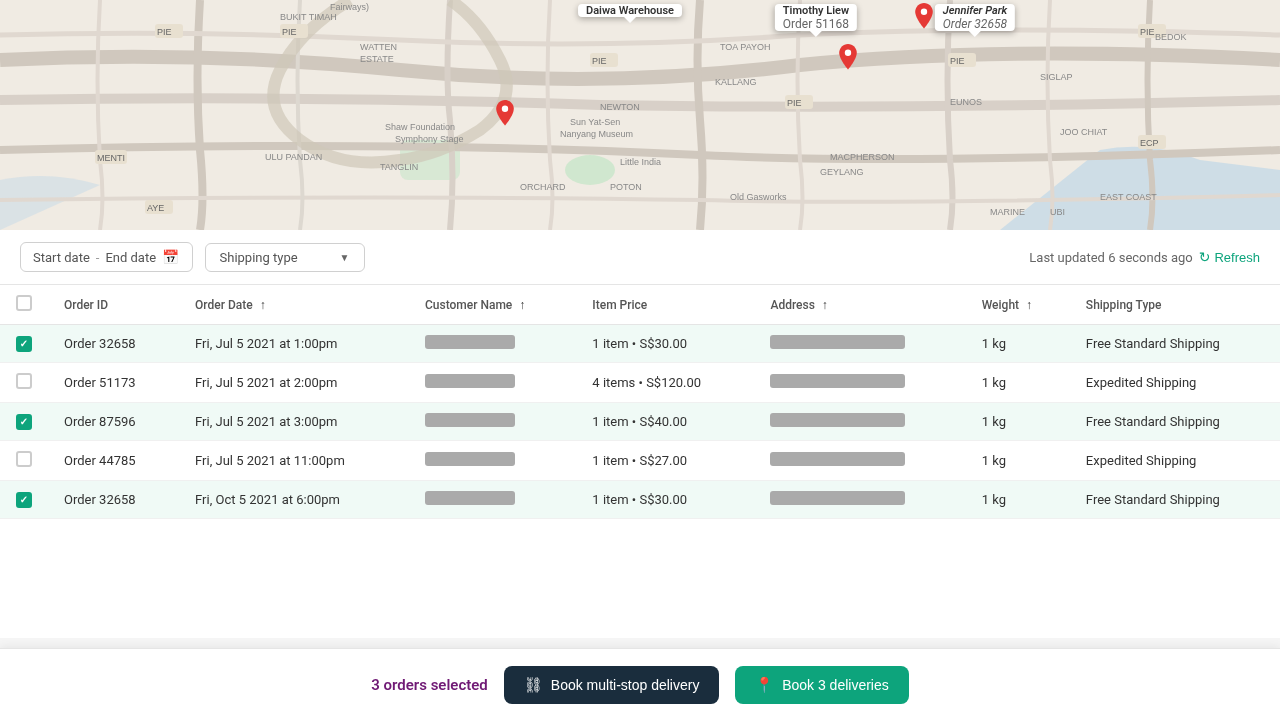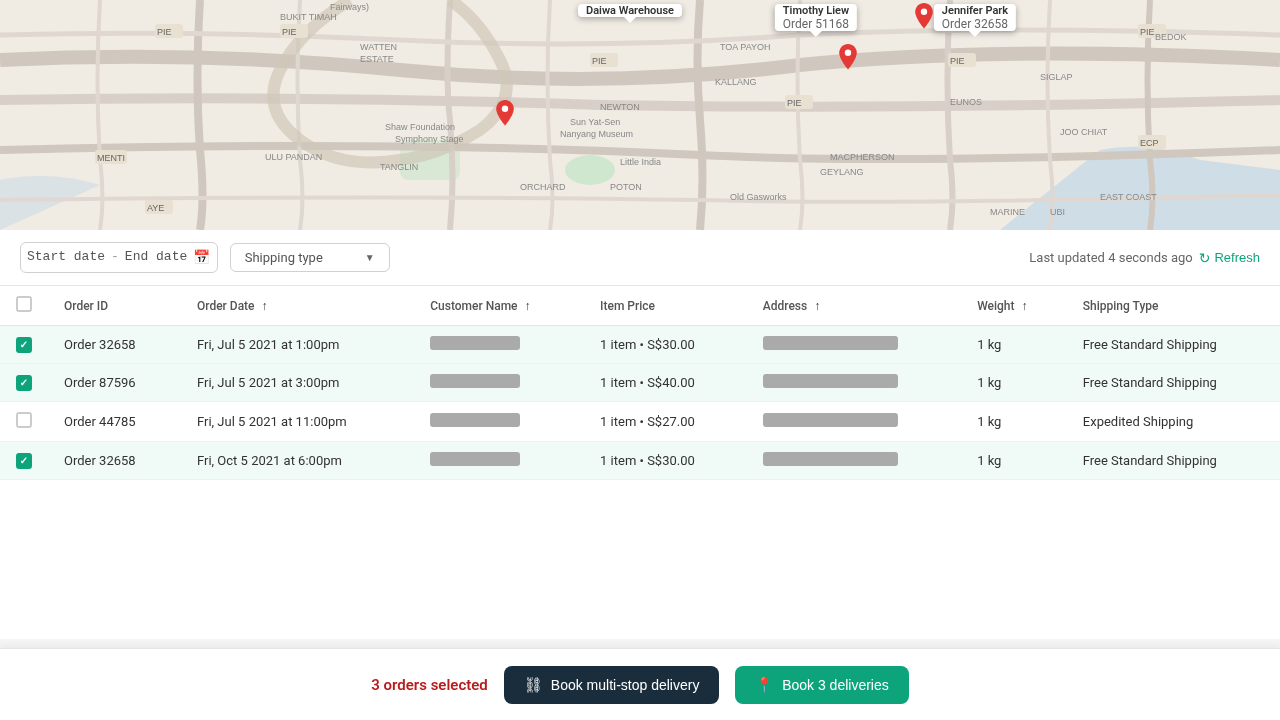"Jennifer Park" div.map-popup { font-style: none -> italic }
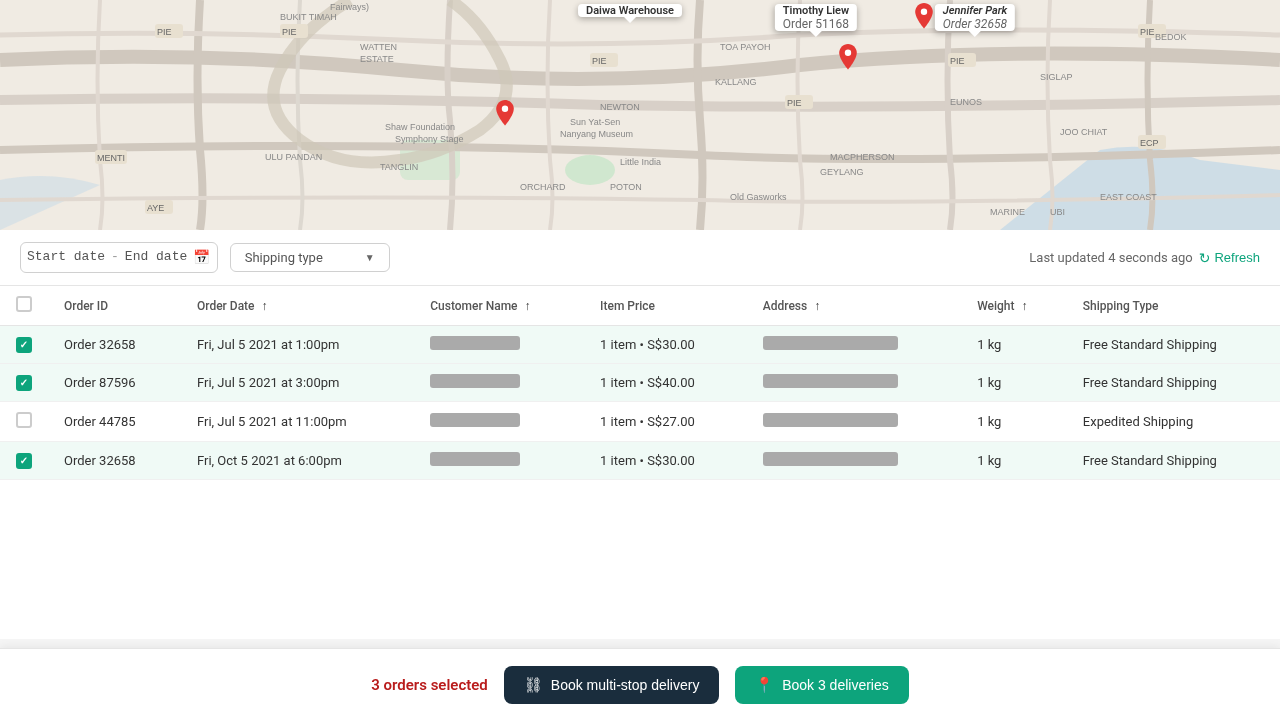"Start date" .date-filter { align-items: flex-start -> flex-end; font-family: Liberation Mono, monospace -> none; padding: 6px 6px -> 6px 12px }
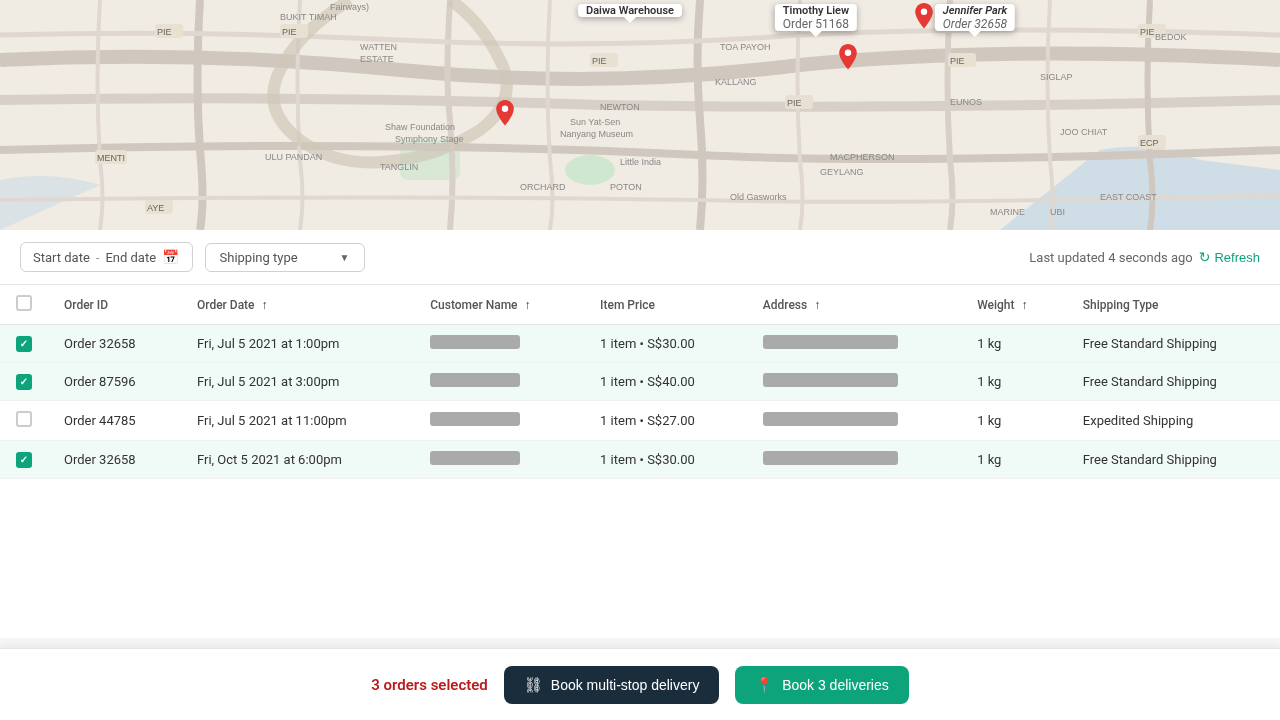"Last updated 4 seconds ago" span { text: 4 -> 6 }
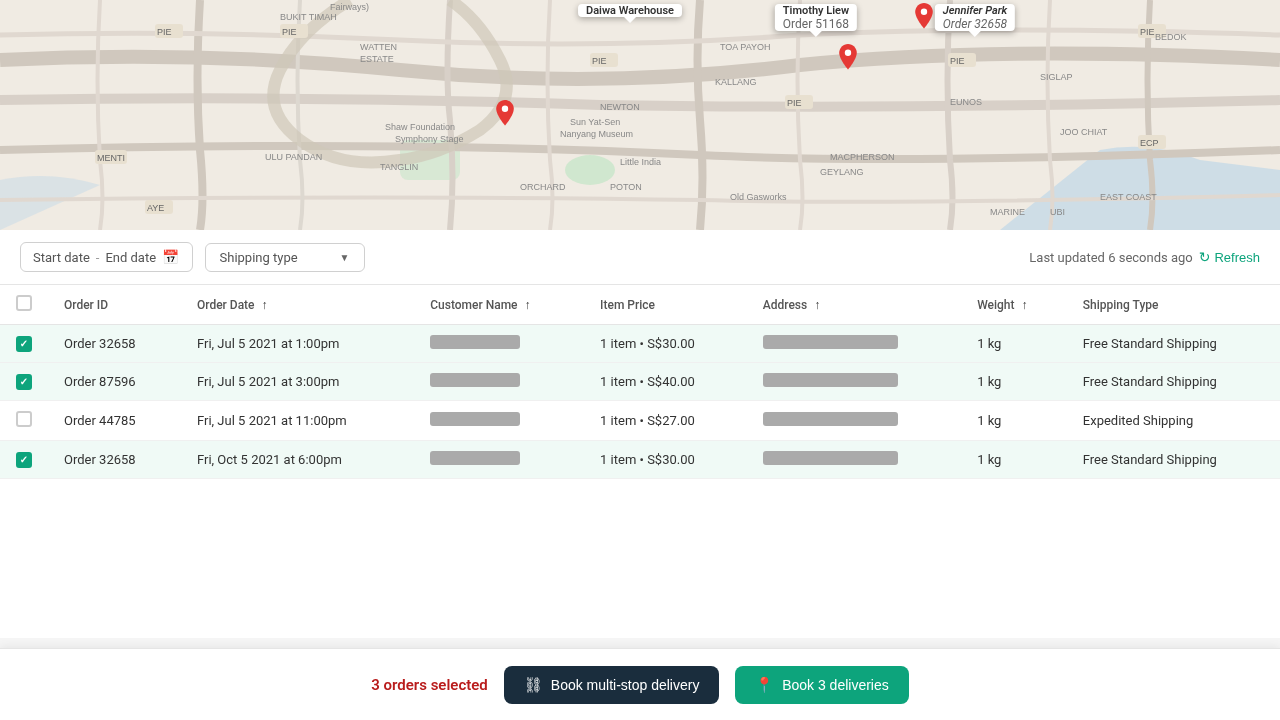"Order 51173" tr { html: none -> <tr> <td> <div></div> </td> <td>Order 51173</td> <td>Fri, Jul 5 2021 at 2:00pm</td> <td> <span></span> </td> <td>4 items • S$120.00</td> <td> <span></span> </td> <td>1 kg</td> <td>Expedited Shipping</td> </tr> }
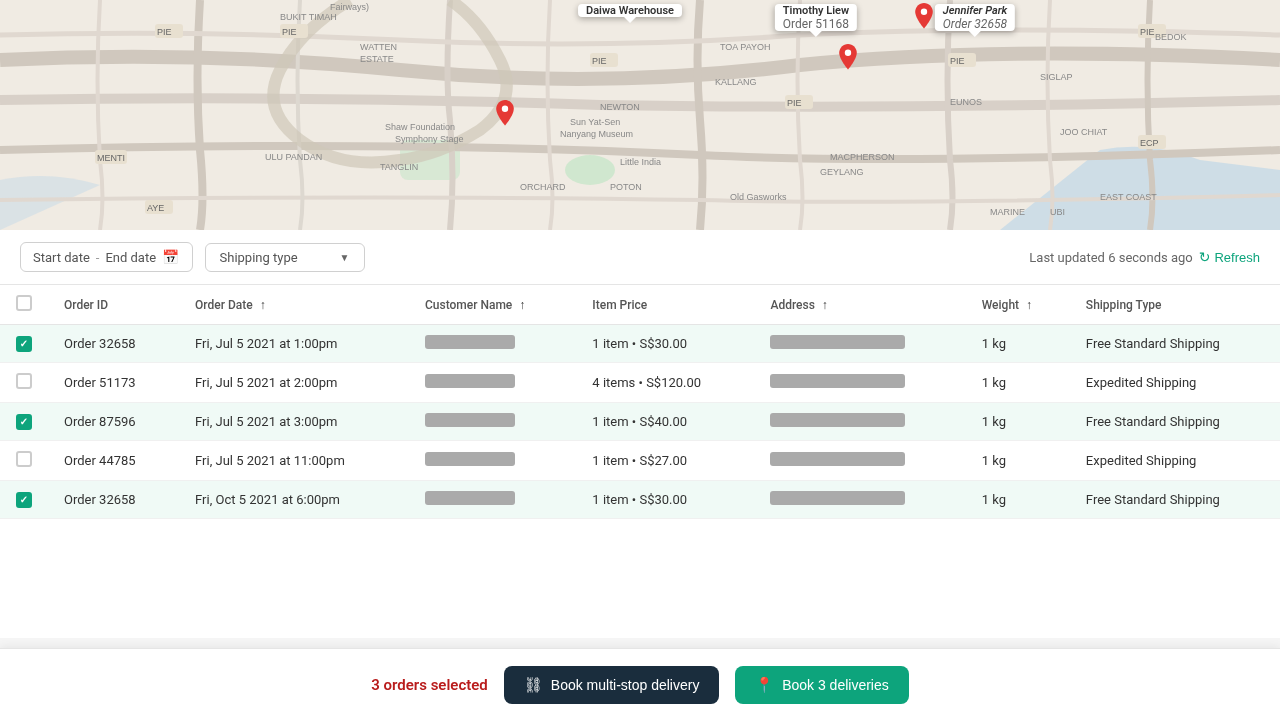"3 orders selected" .orders-selected-label { color: #b91c1c -> #701a75 }
